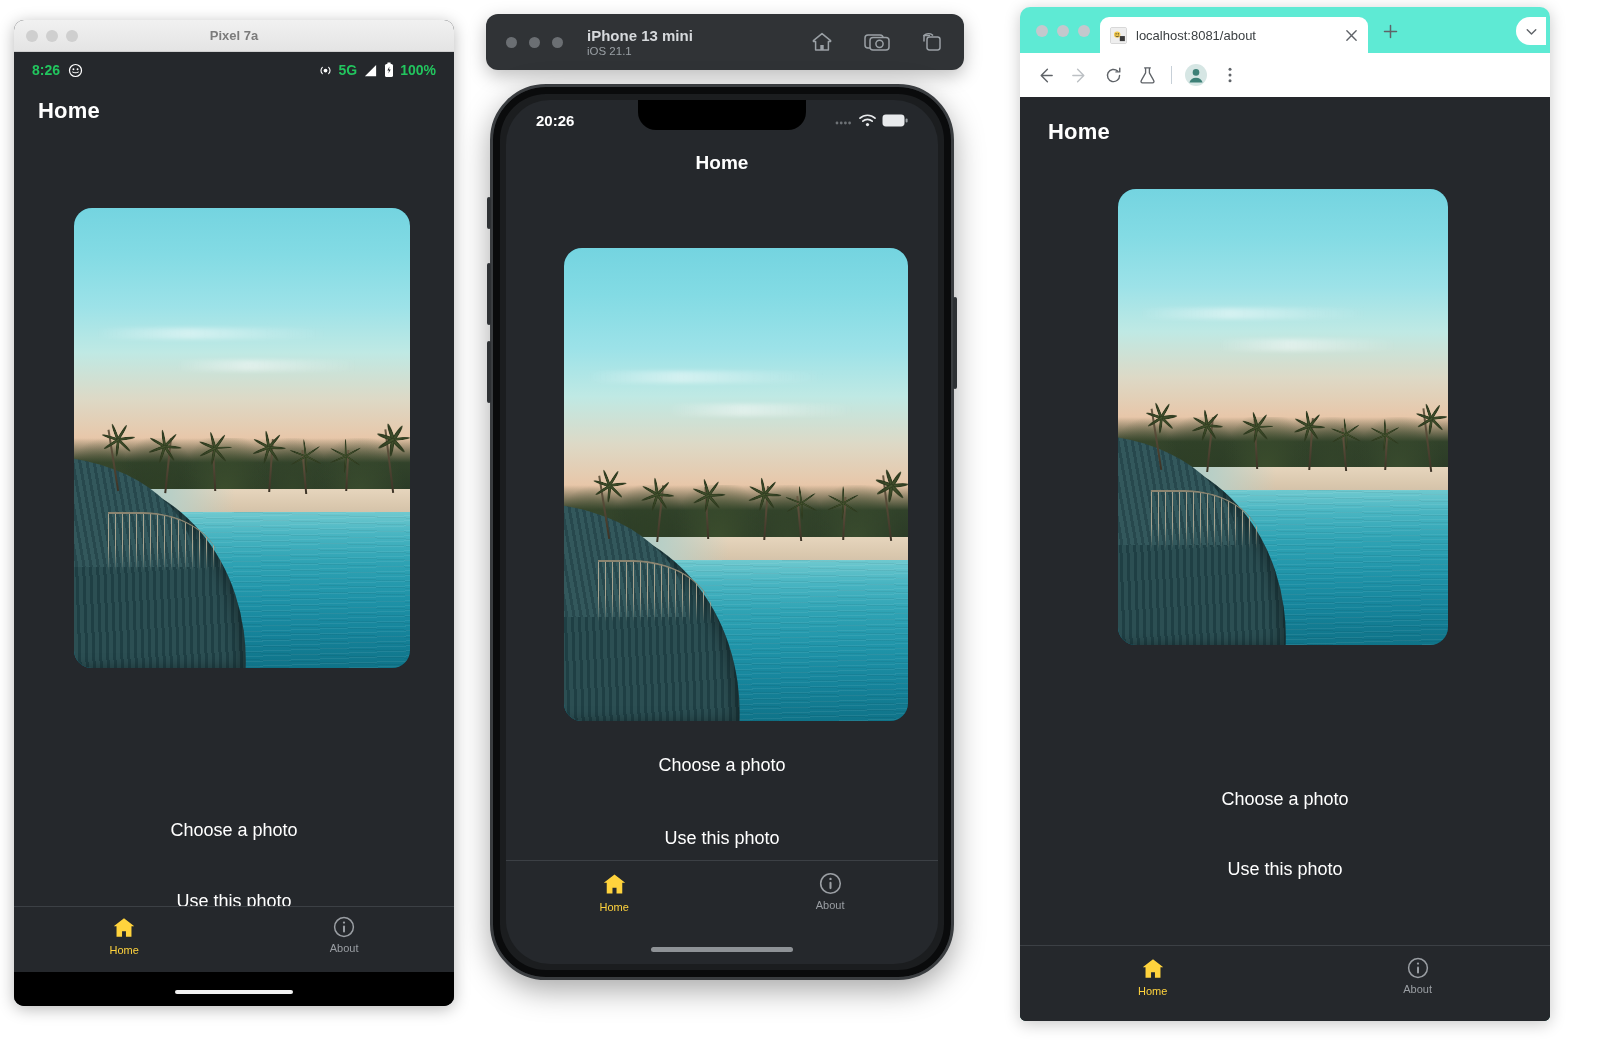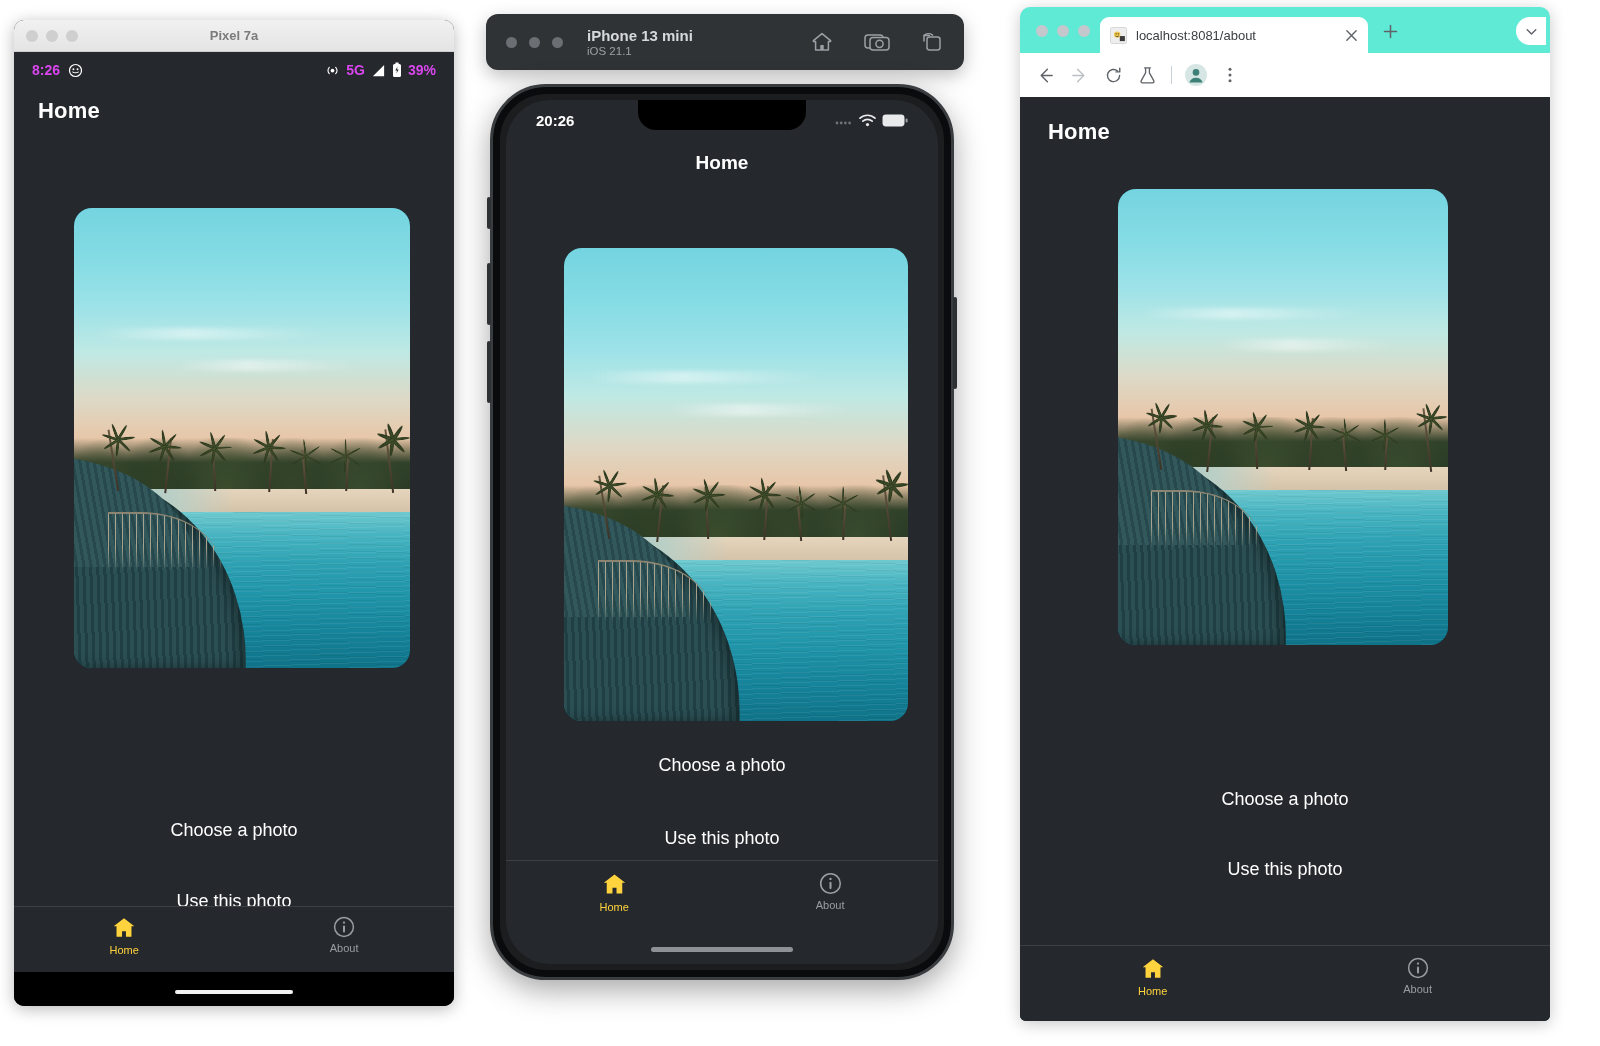"8:26" #and-status { color: #d946ef -> #22c55e }
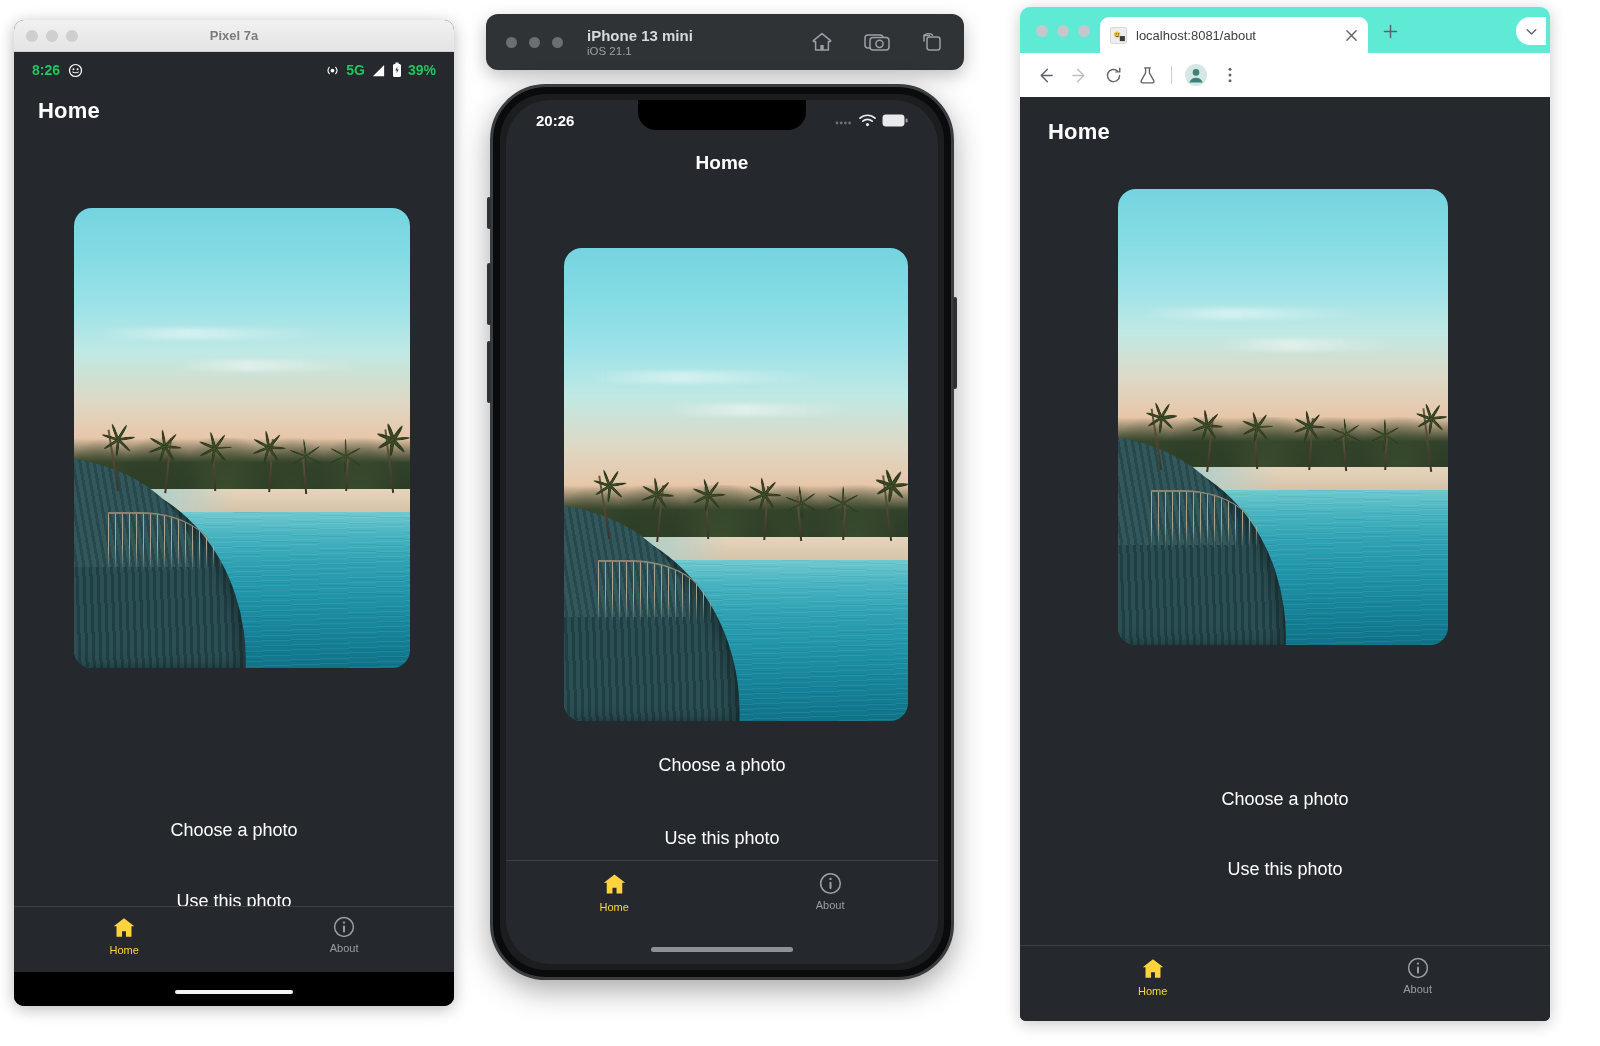"39%" span { text: 39% -> 100% }
